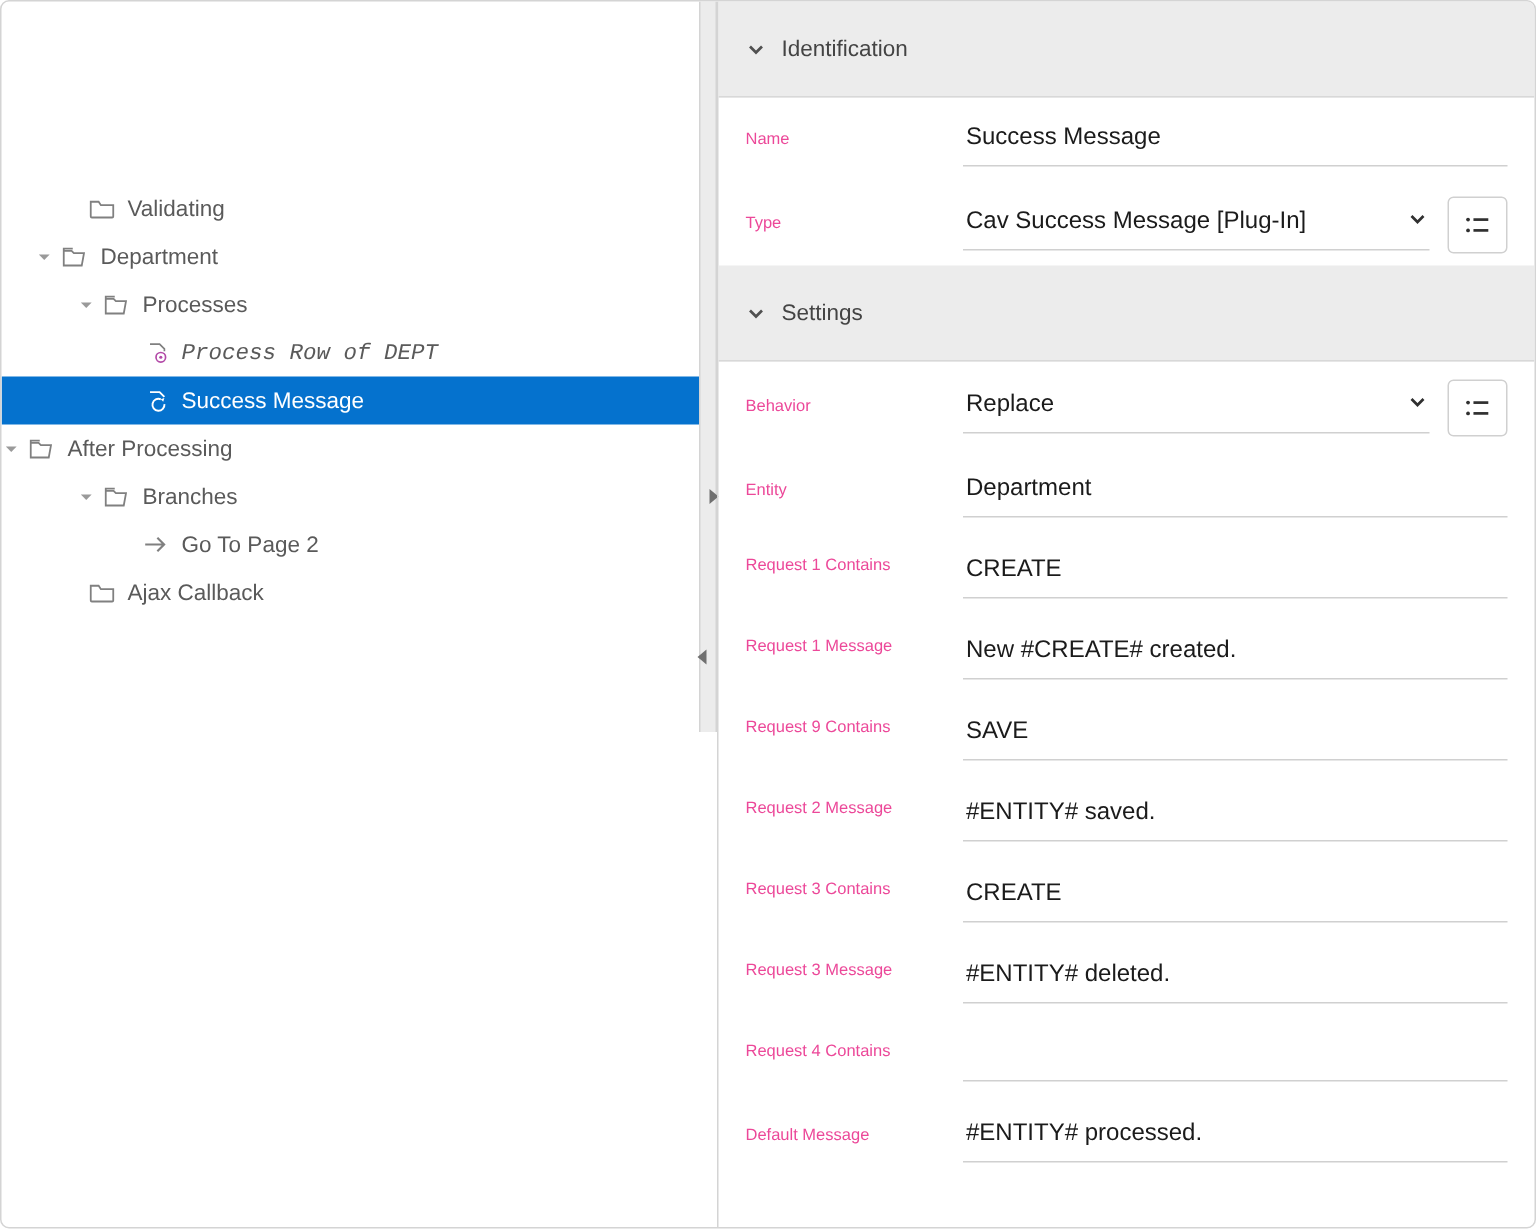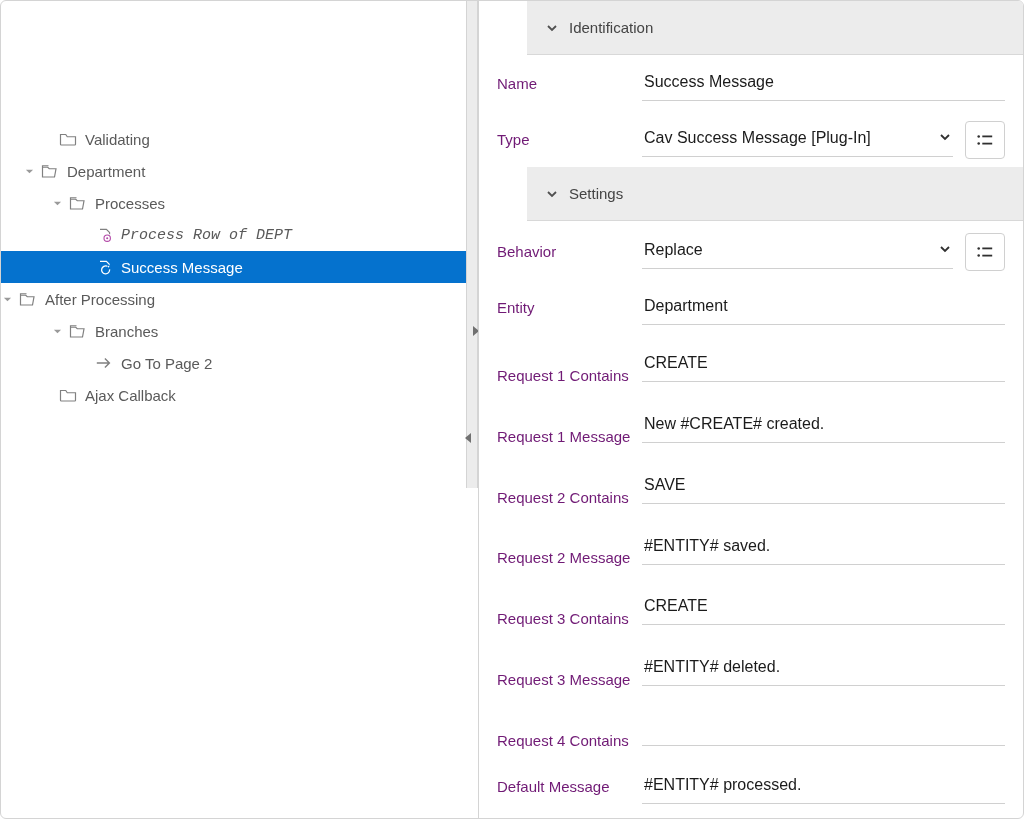"Identification" .prop-panel .section-header { height: 54px -> 64px; margin-left: 48px -> none }
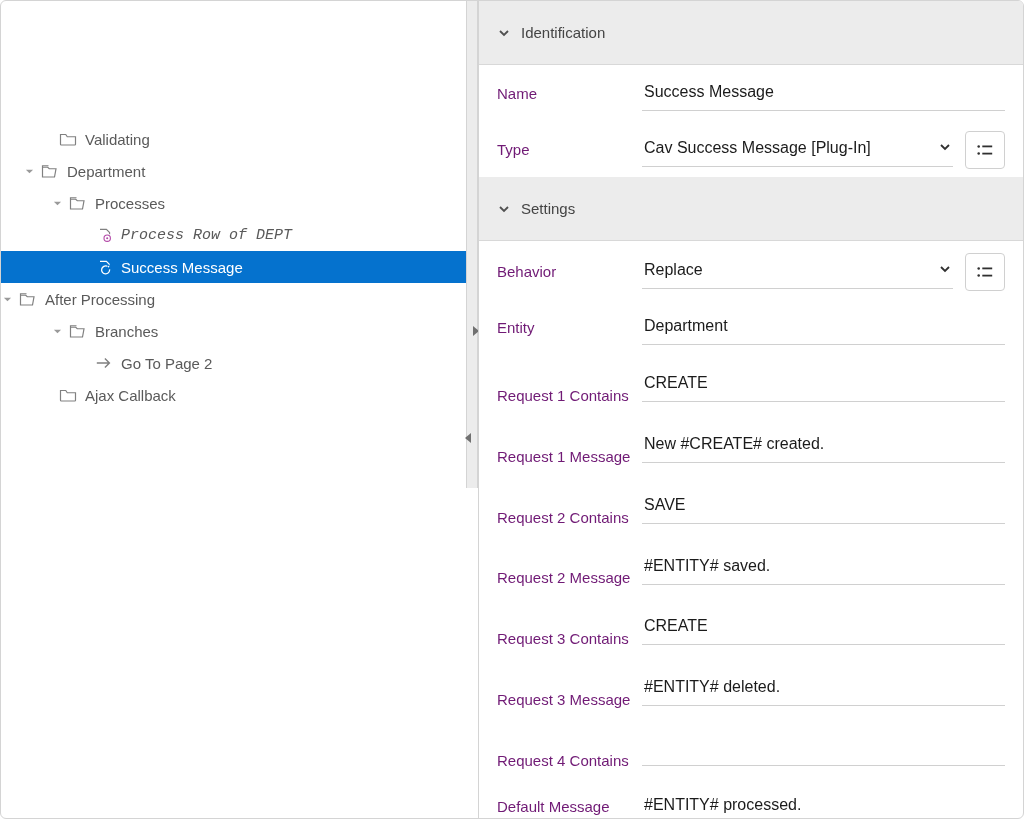"Name" .field-row .f-label { color: #701a75 -> #ec4899; font-size: 15px -> 11px }
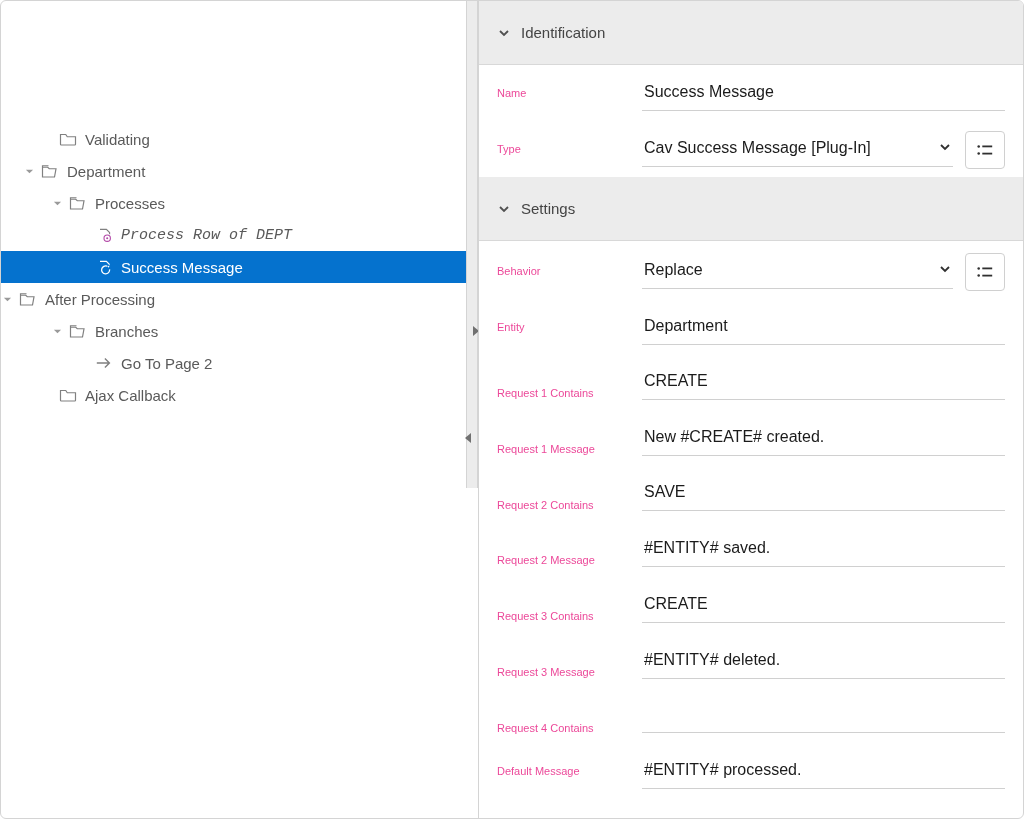"Request 1 Contains" .multiline .f-label { margin-top: 16px -> none }
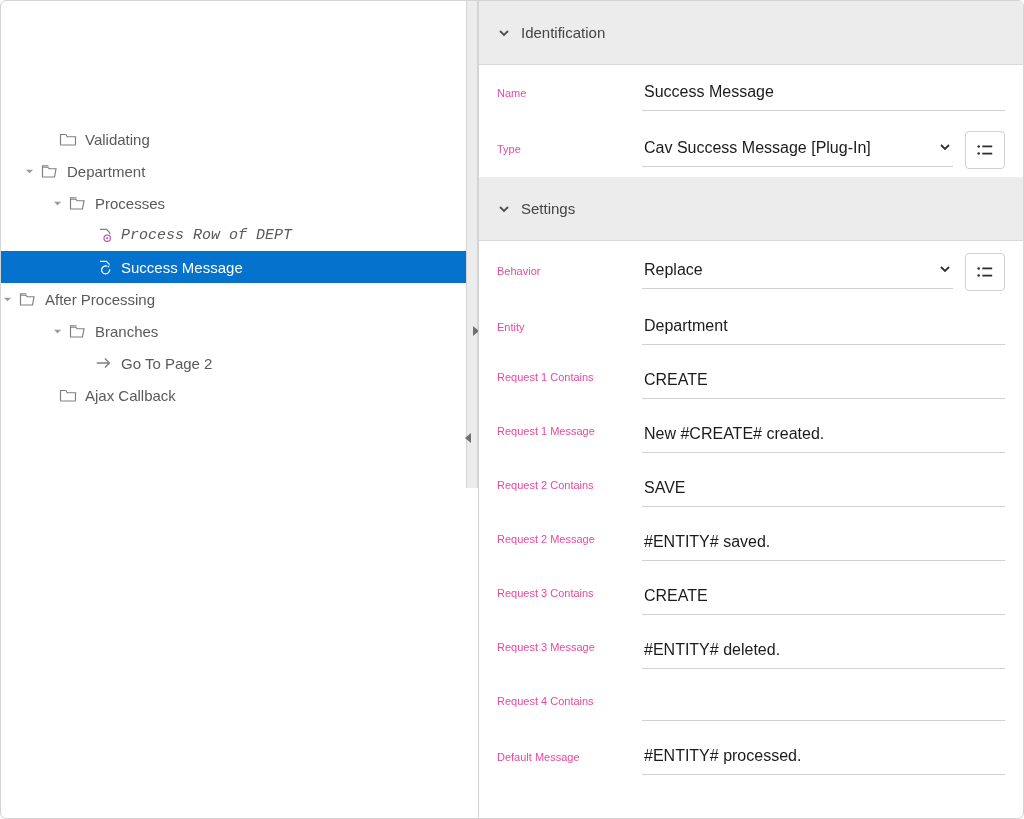"Request 2 Contains" div.f-label { text: 2 -> 9 }
